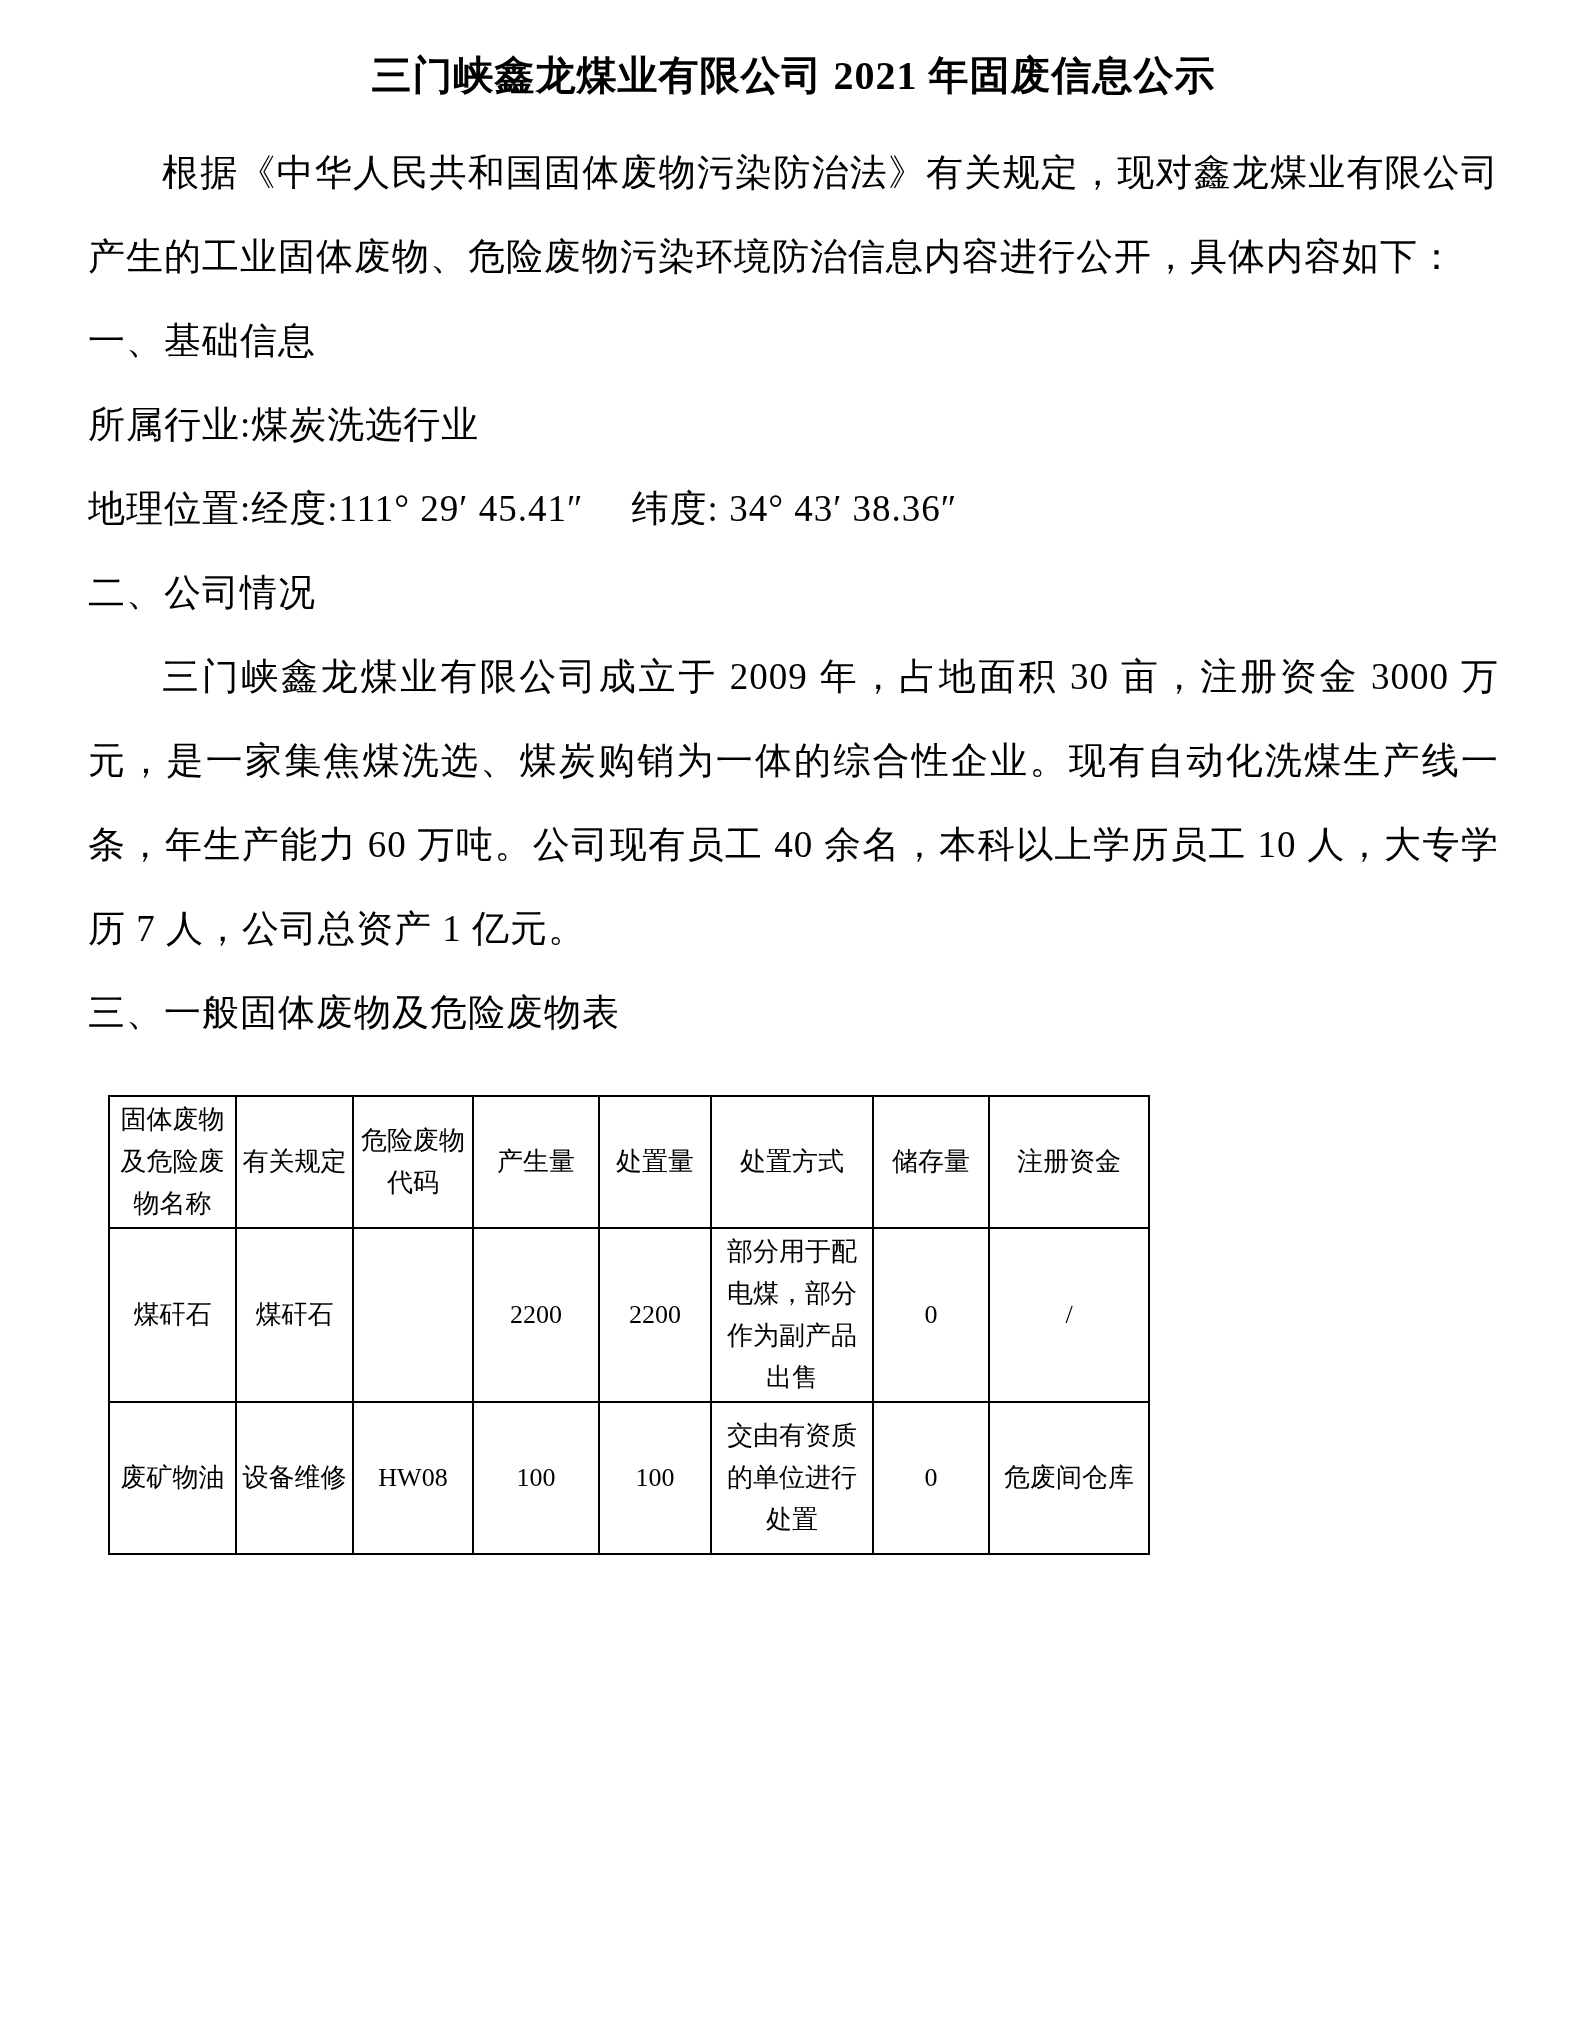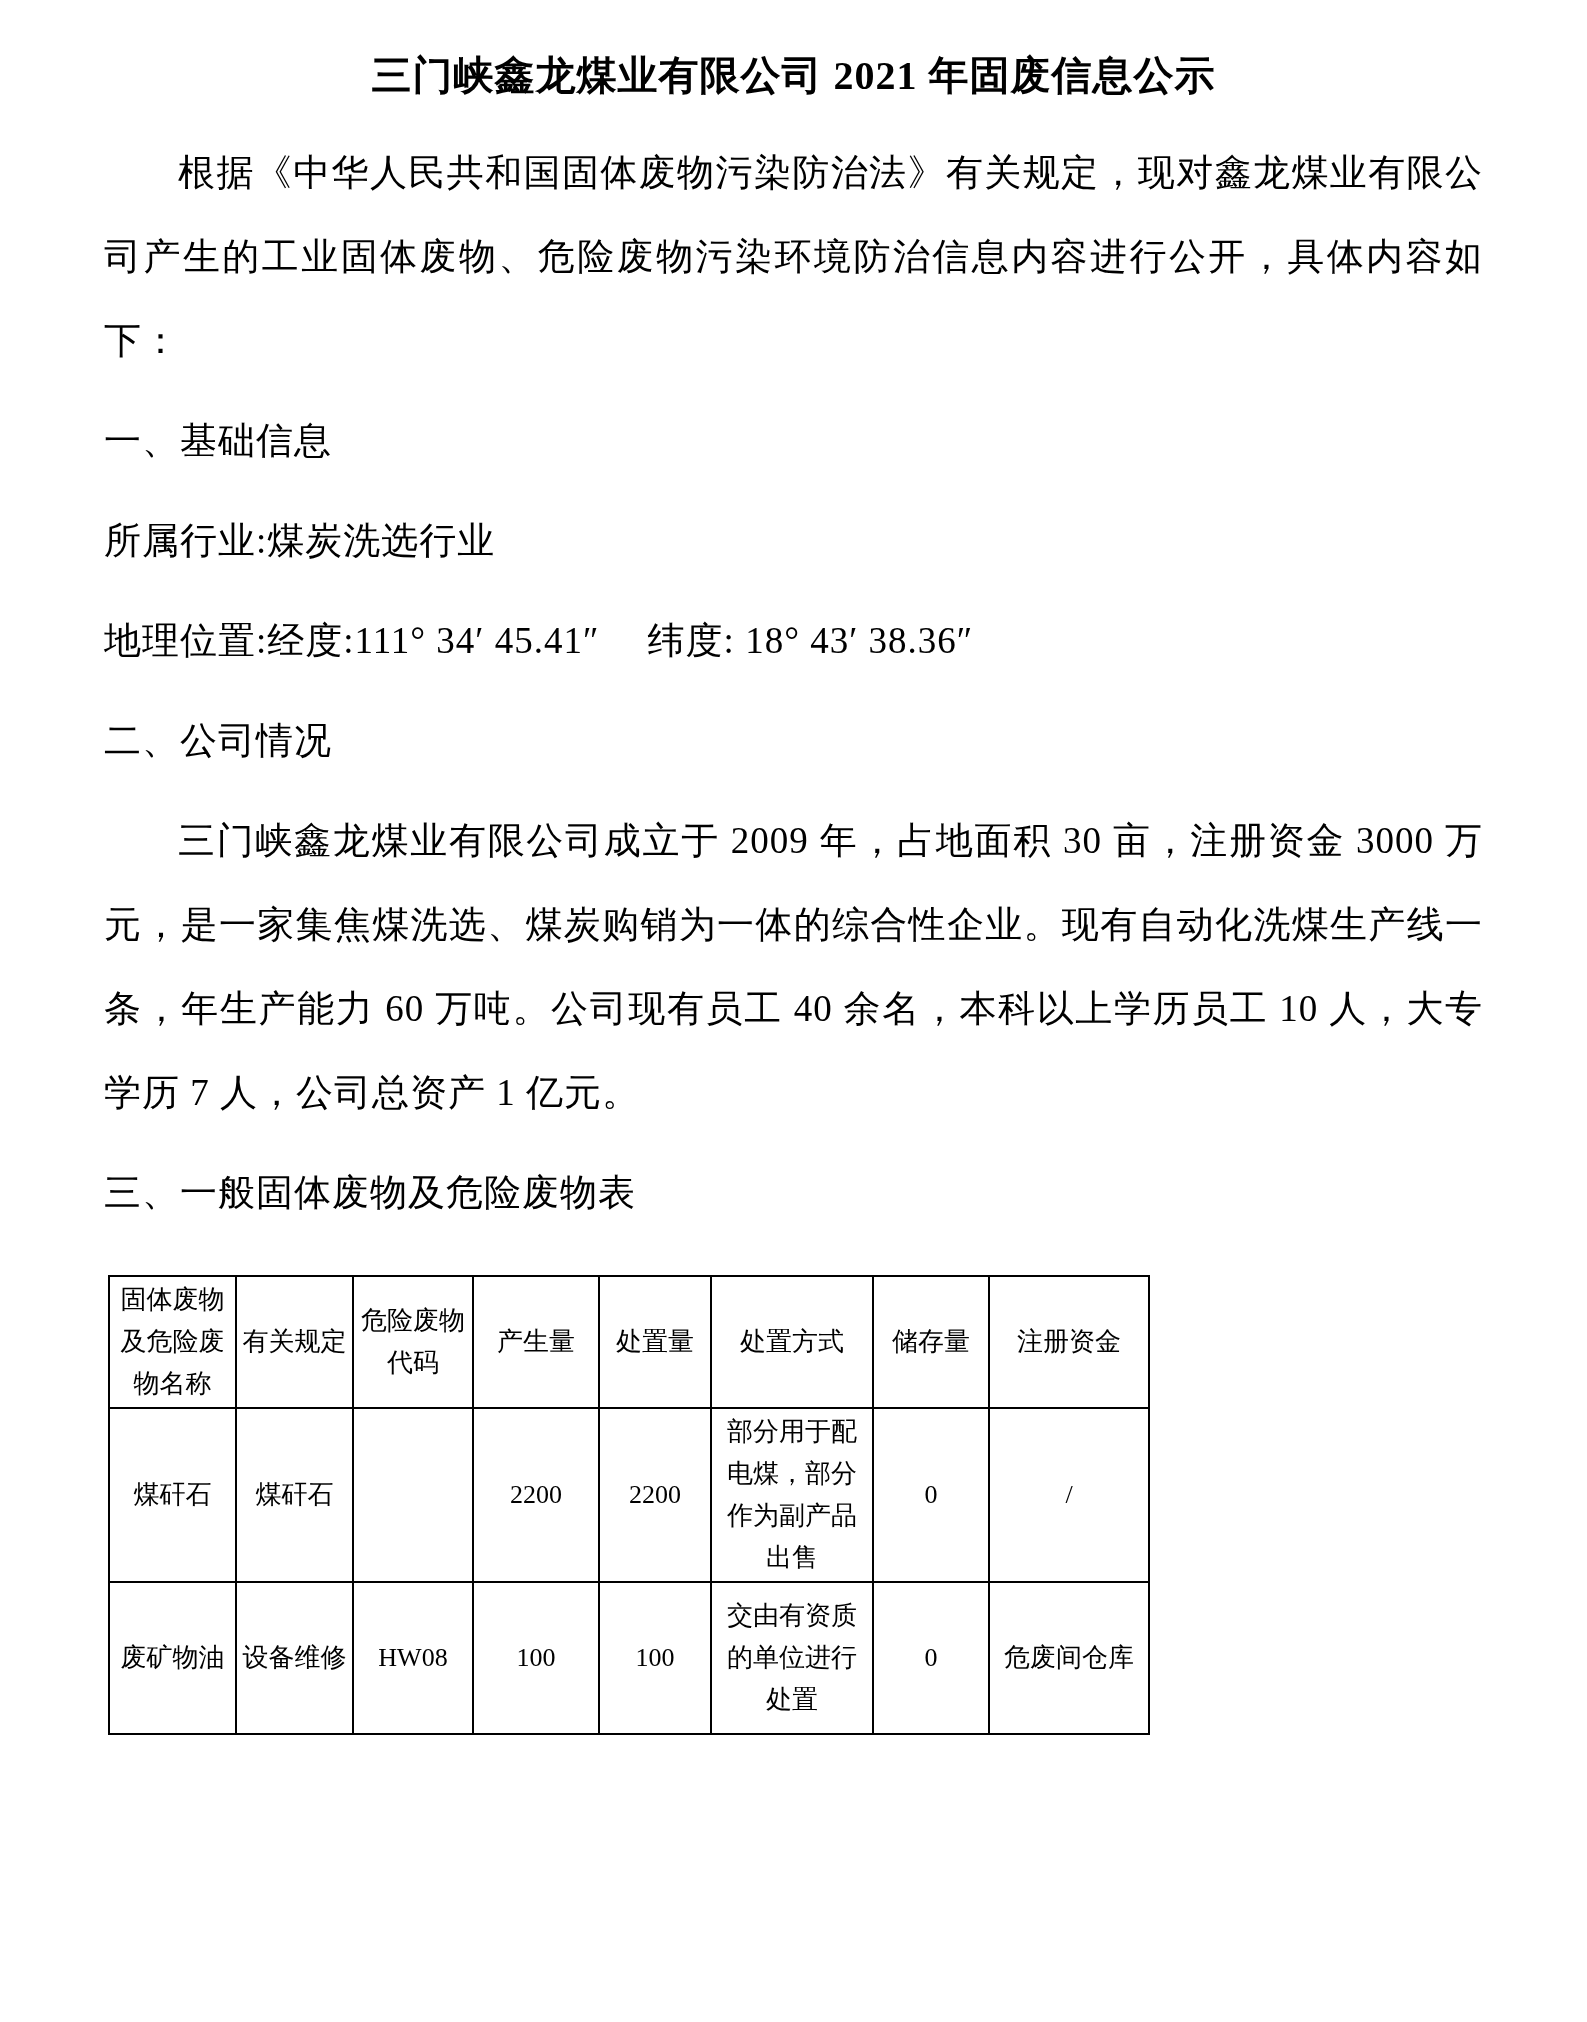"根据《中华人民共和国固体废物污染防治法》有关规定，现对鑫龙煤业有限公司产生的工业" p.doc-line { margin: 16px -> 0 }
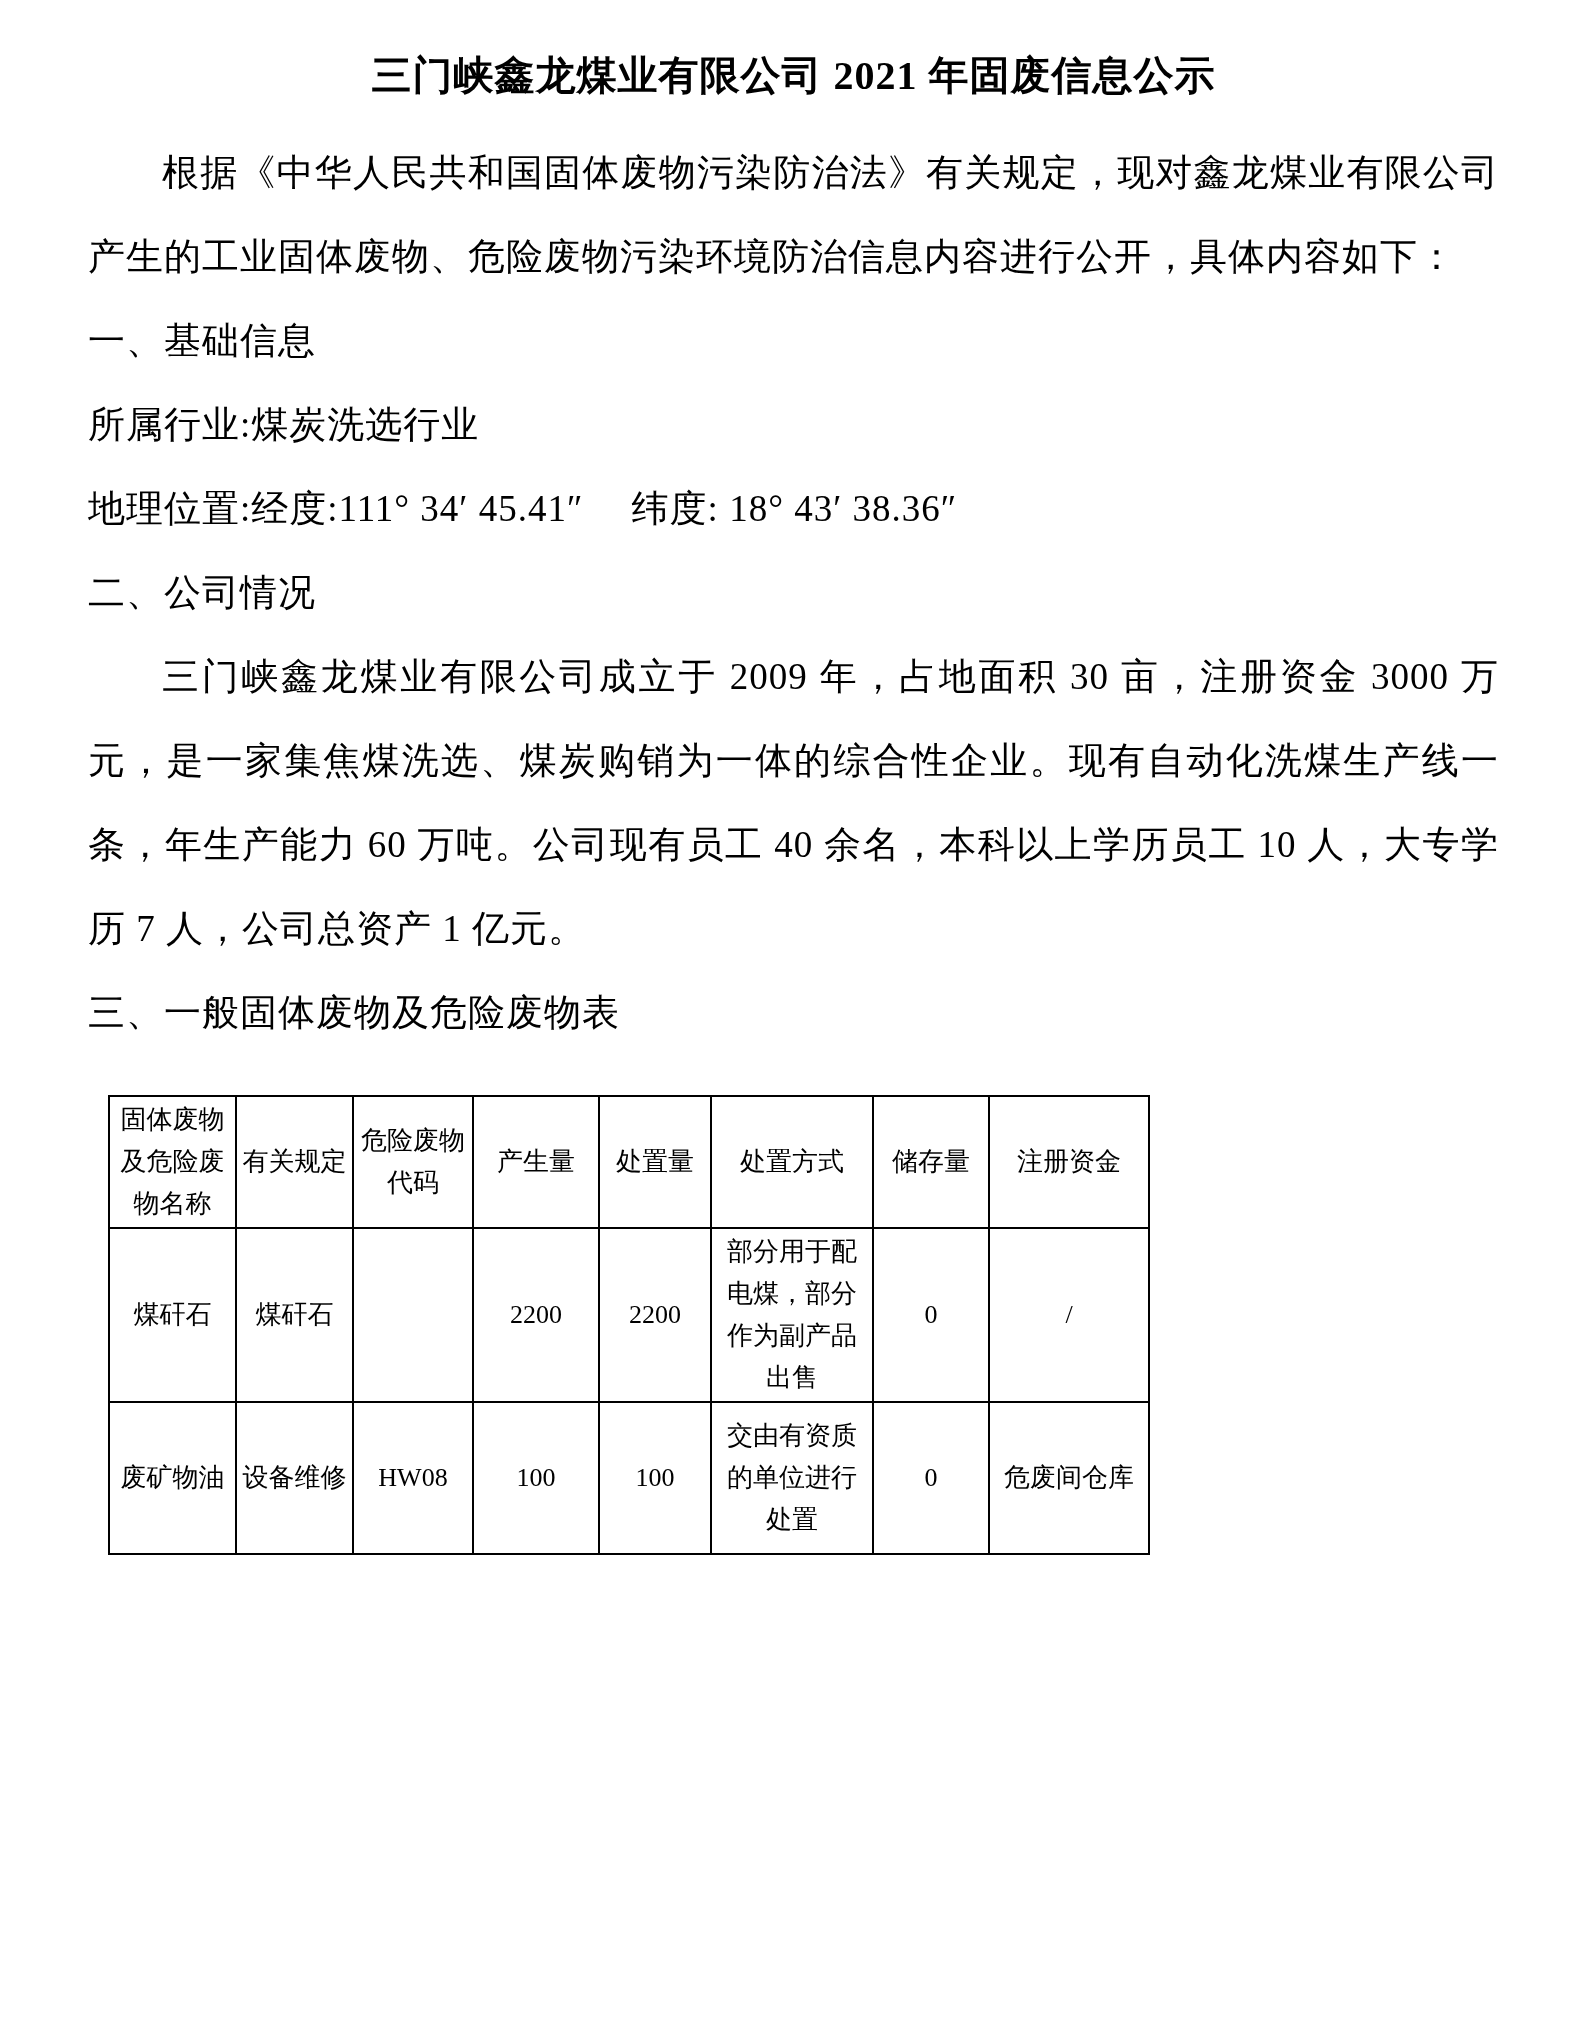"地理位置:经度:111° 34′ 45.41″ 纬度: 18°" p.doc-line { text: 34′ 45.41″　 纬度: 18 -> 29′ 45.41″　 纬度: 34 }
